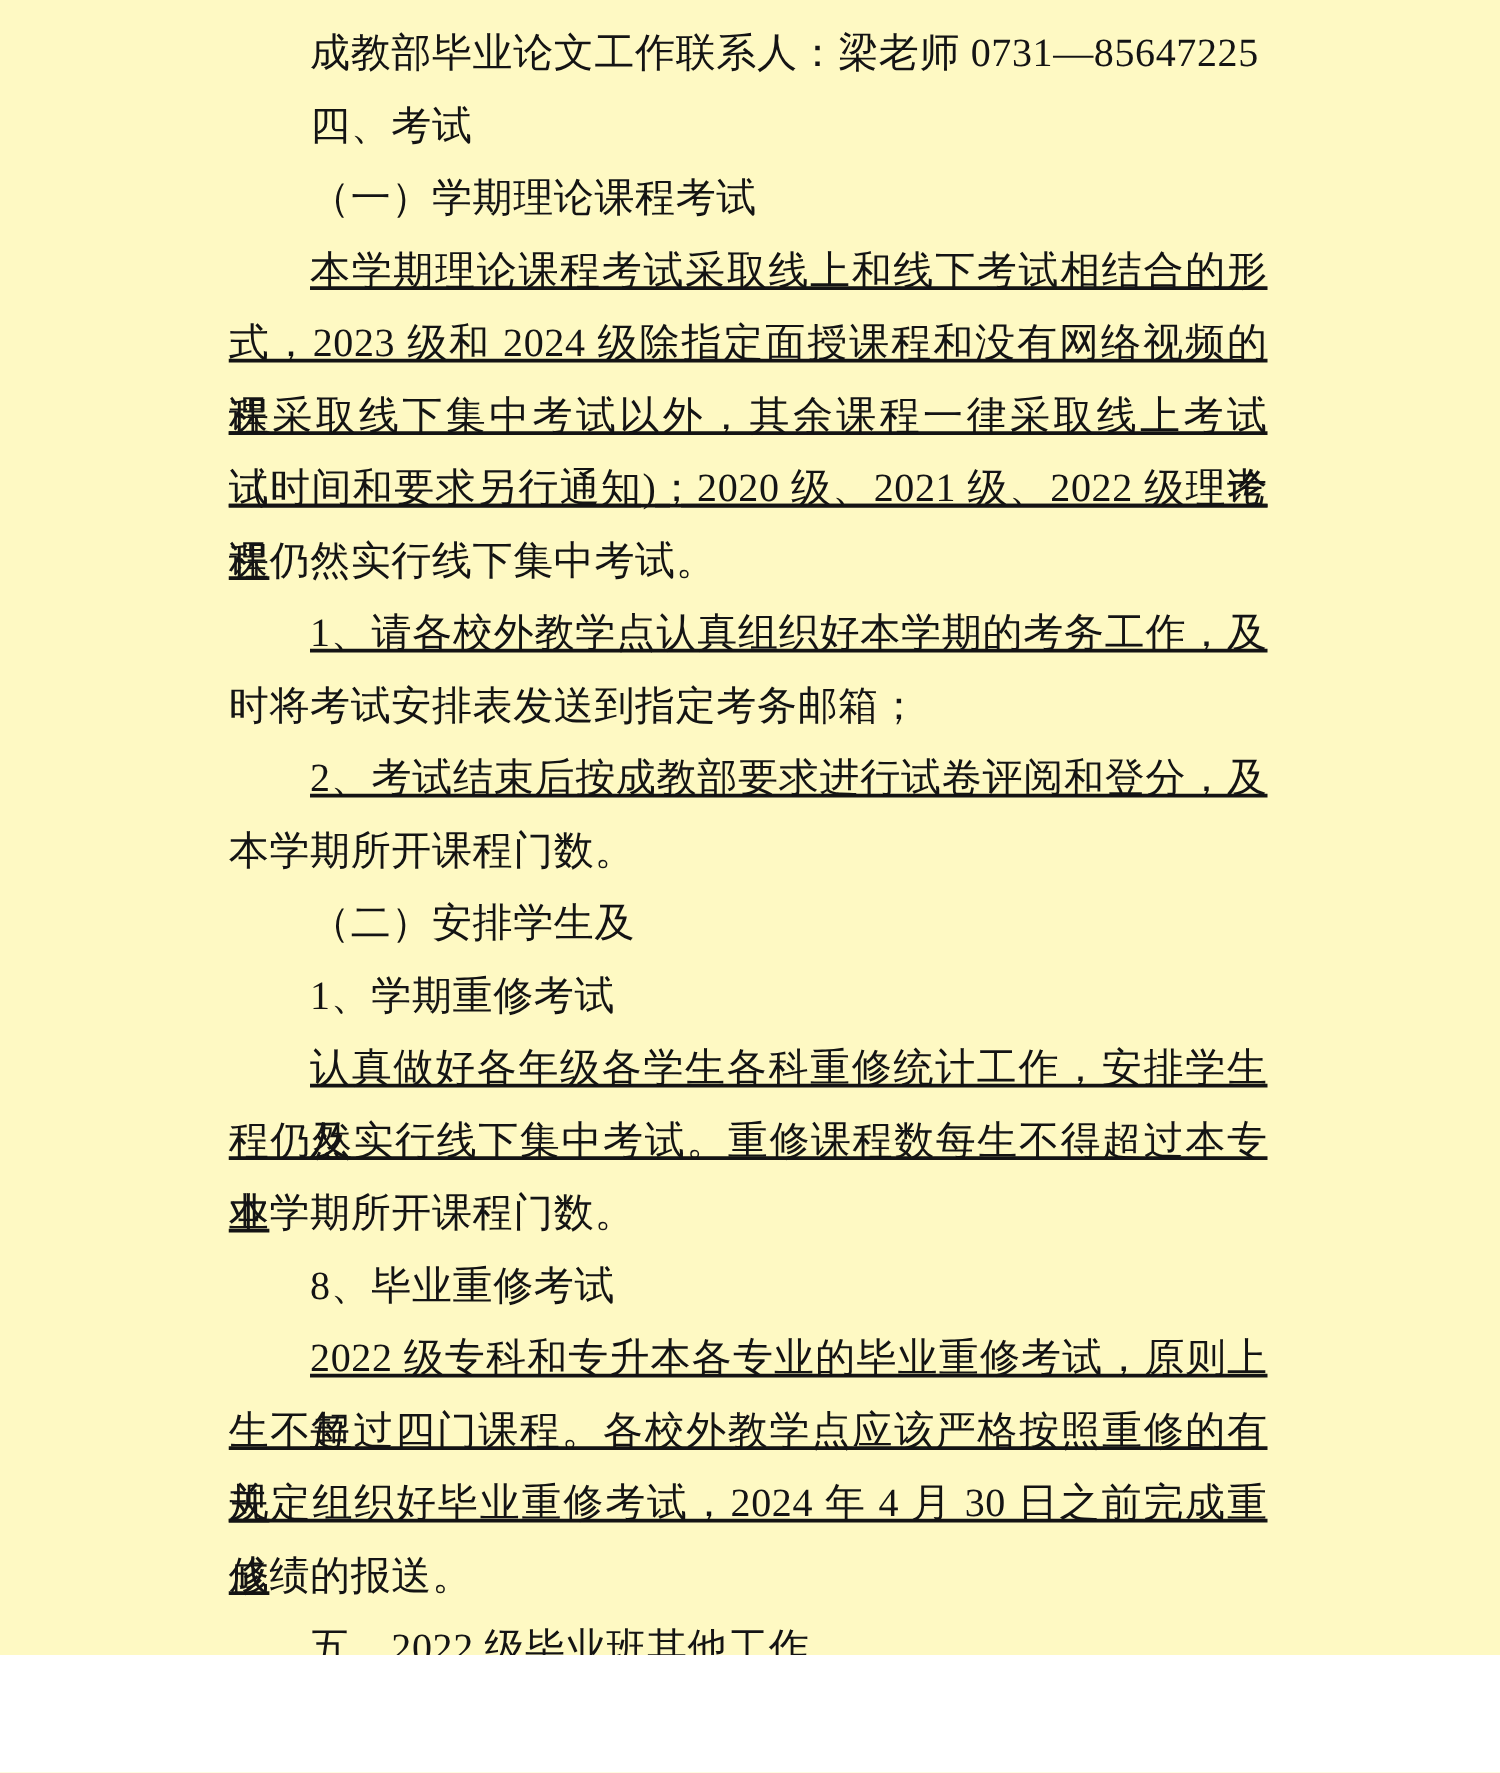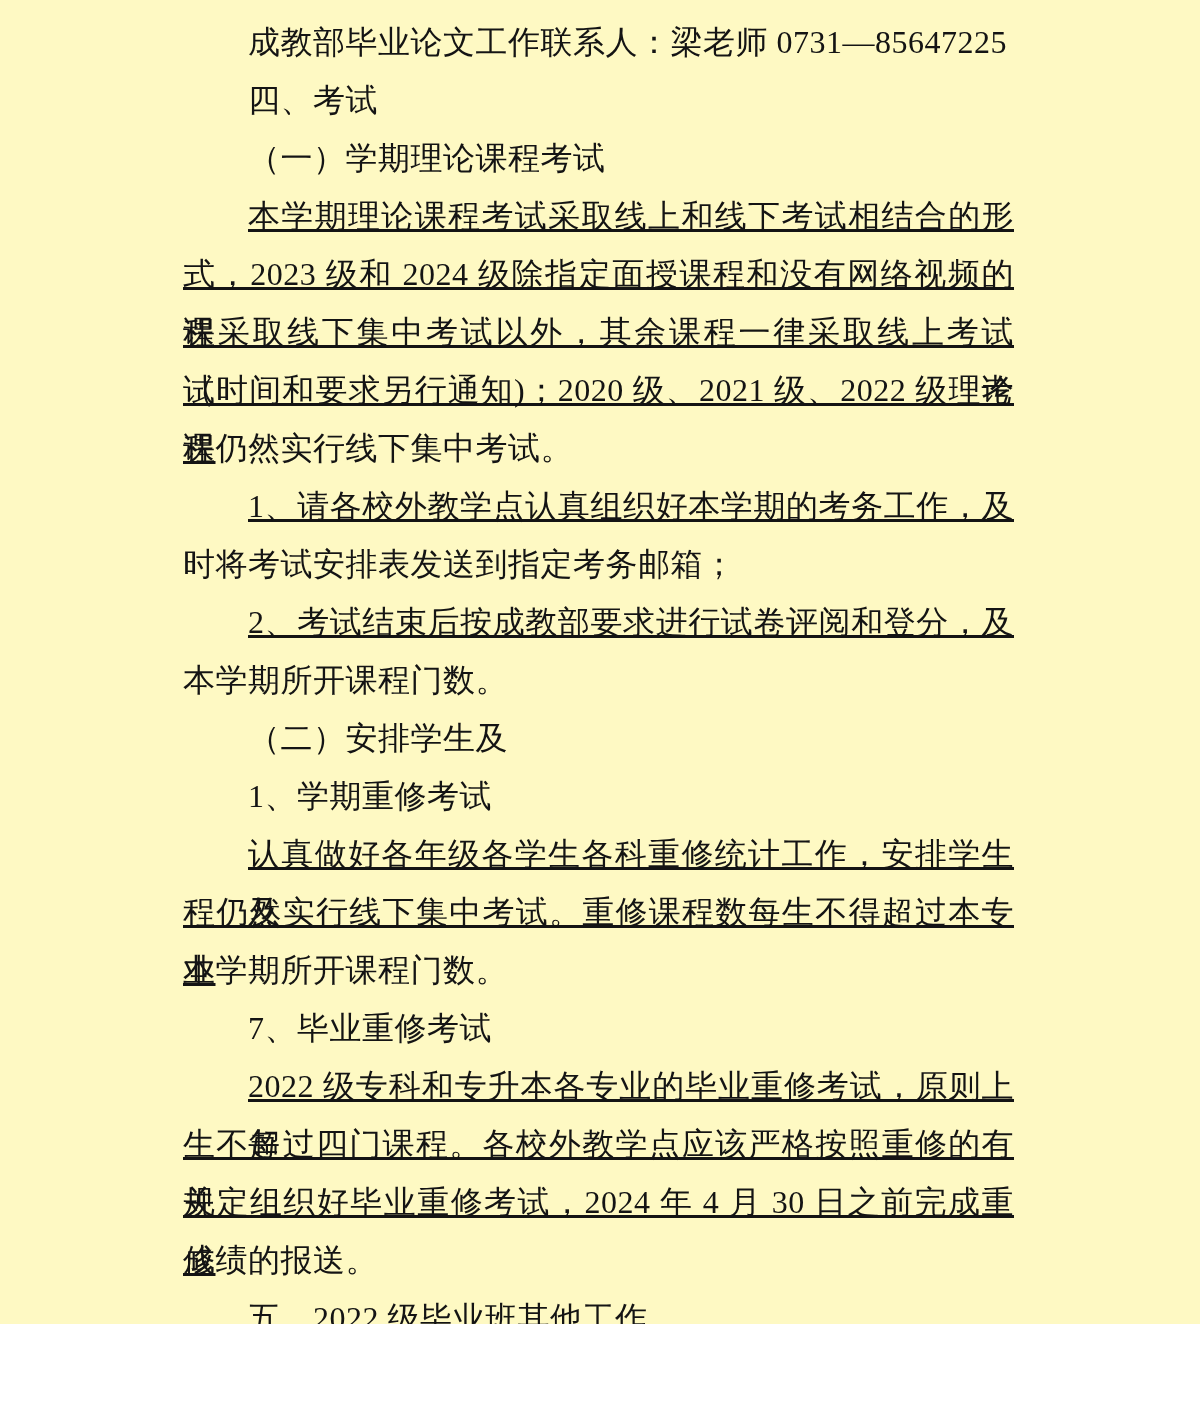"7、毕业重修考试" div.line { text: 7 -> 8 }
